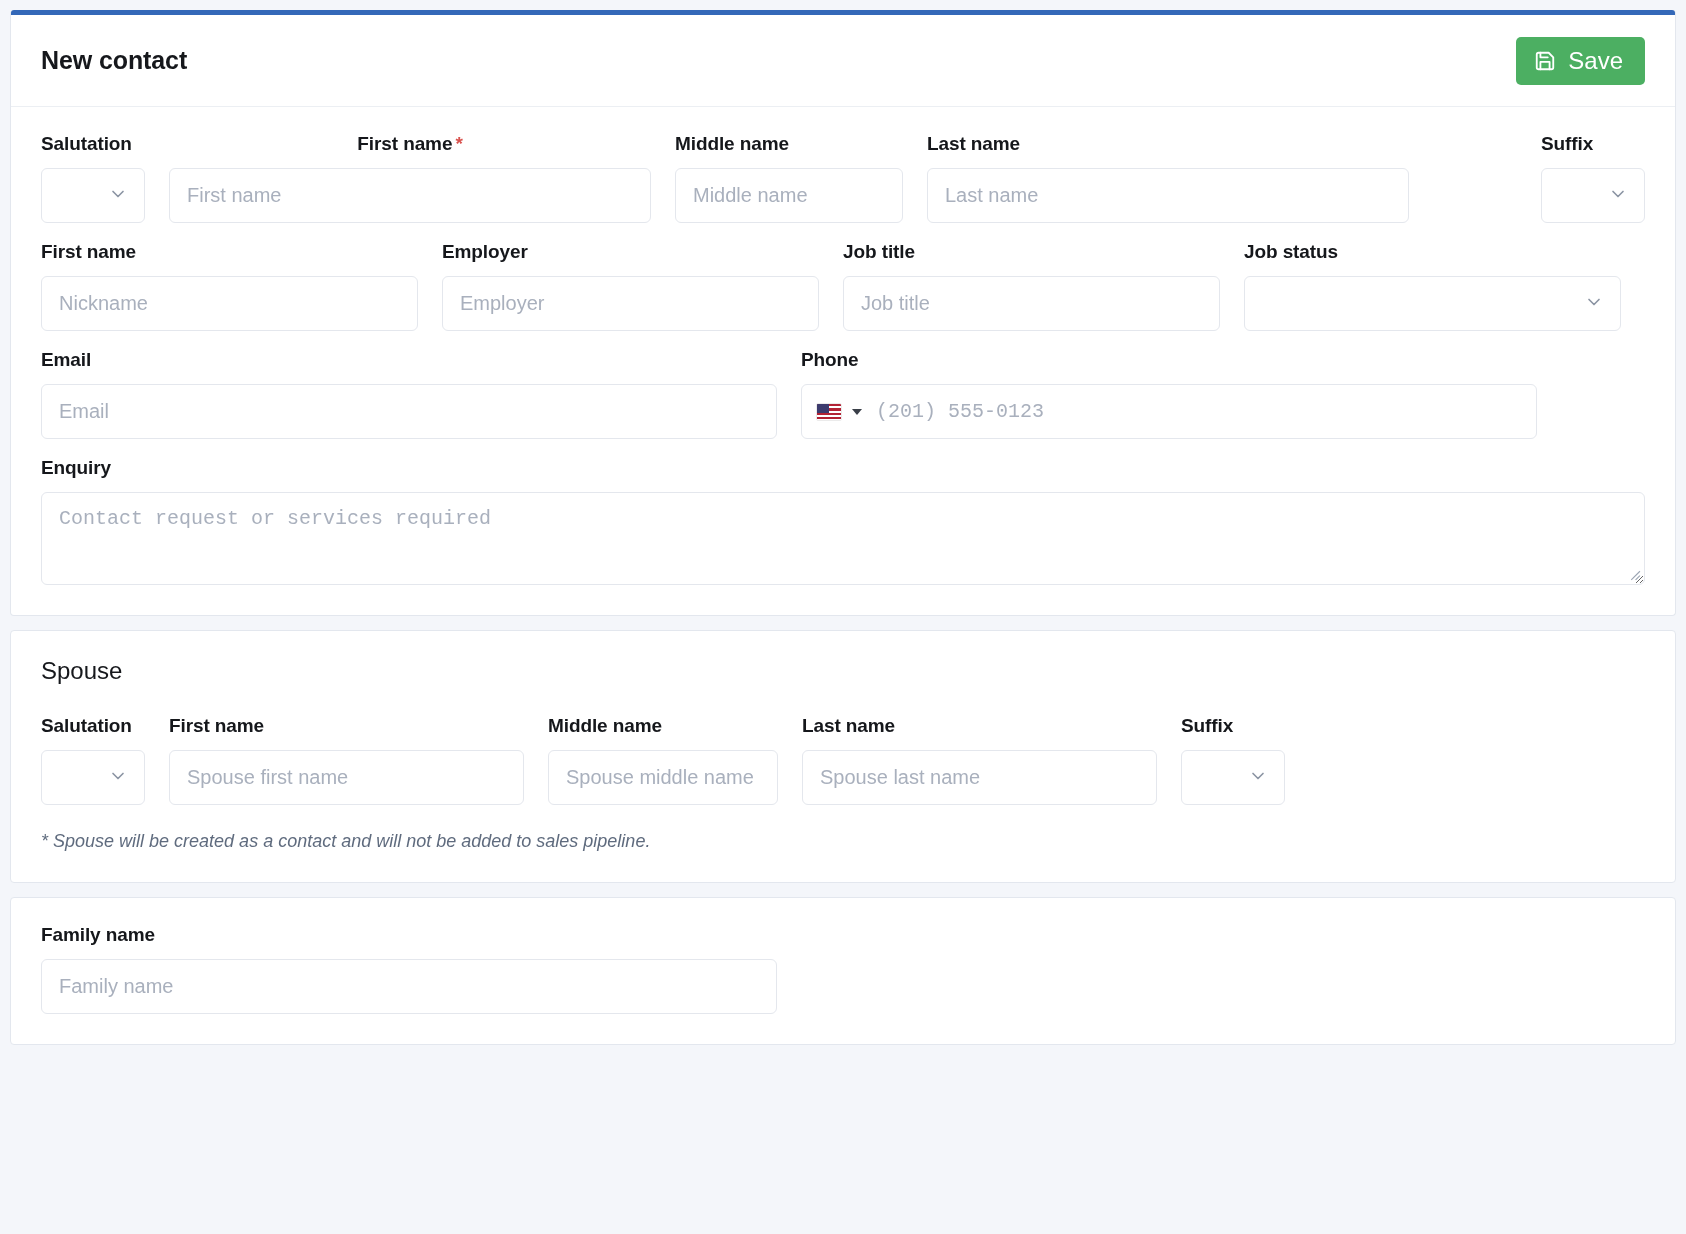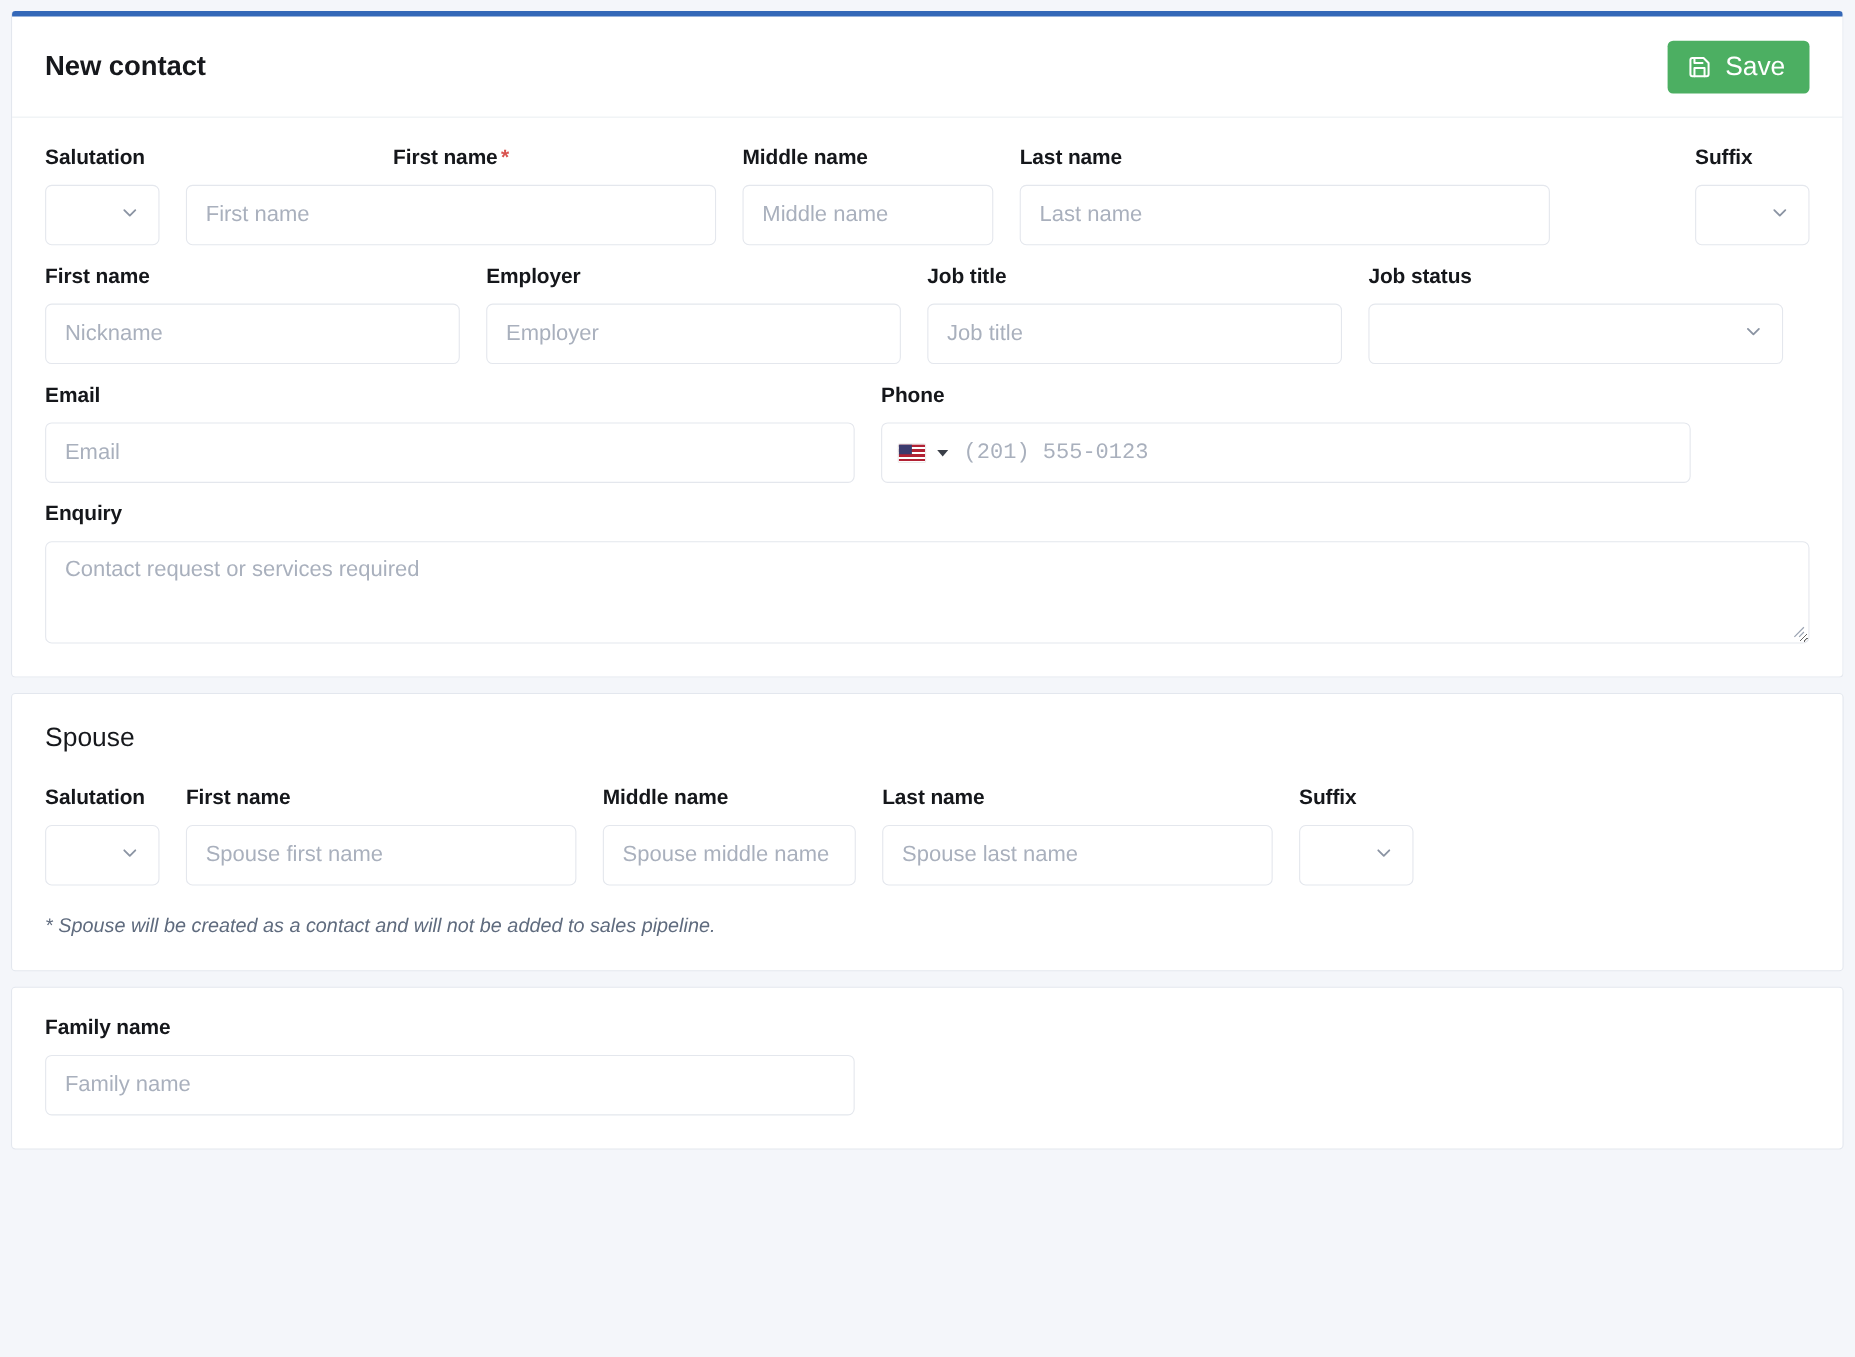"Contact request or services required" textarea.ta { font-family: Liberation Sans, sans-serif -> Liberation Mono, monospace }
